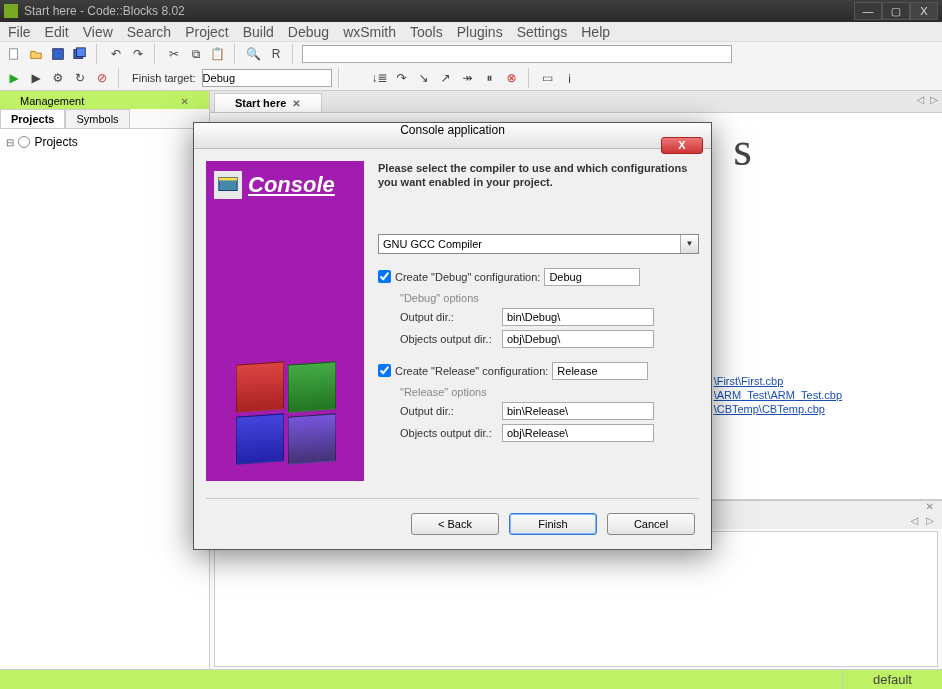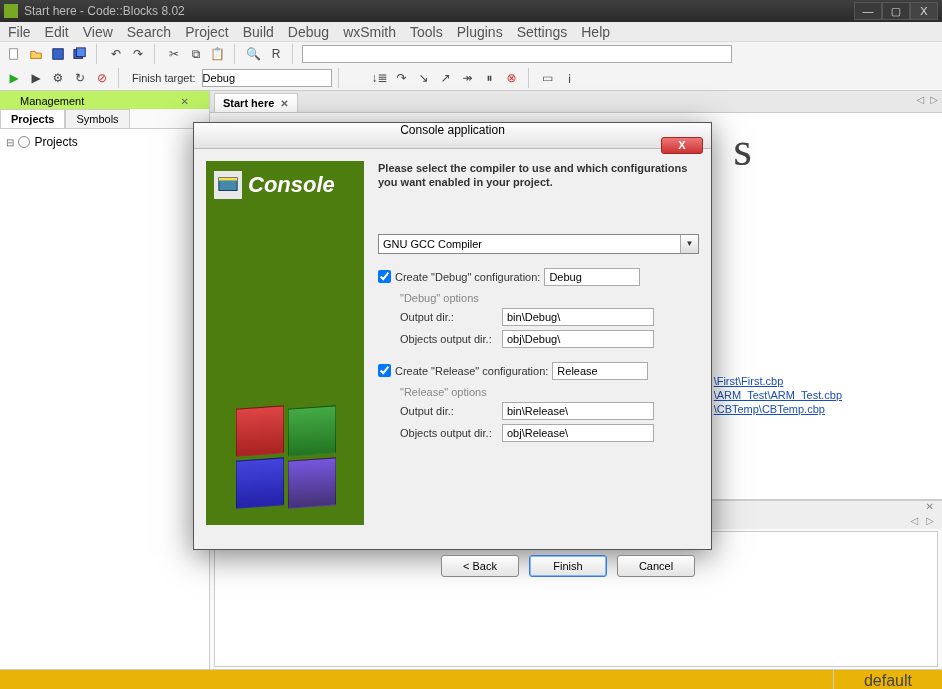"Start here" .editor-tab { padding: 3px 8px -> 3px 20px }
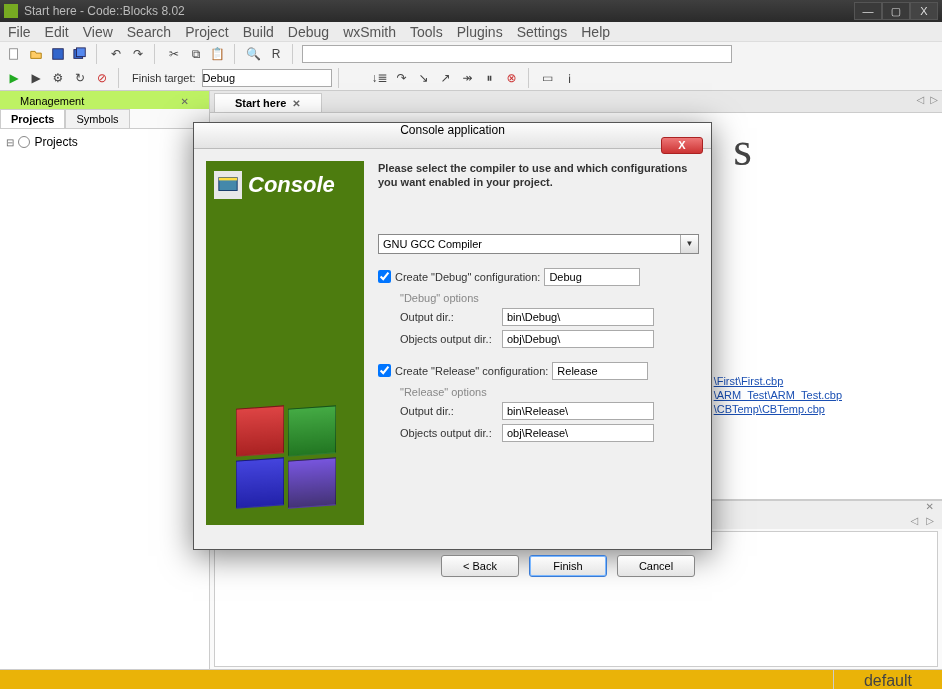"Console" .dlg-side { background: #4d7c0f -> #a21caf; height: 364px -> 320px; text-decoration: none -> underline }
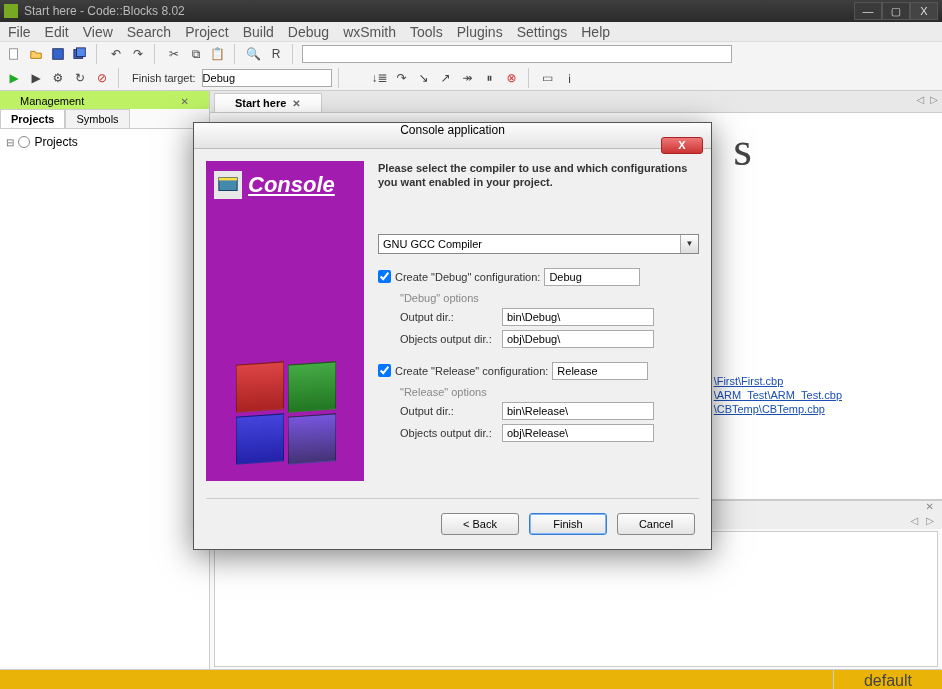"< Back" .dlg-buttons button { width: 78px -> 88px }
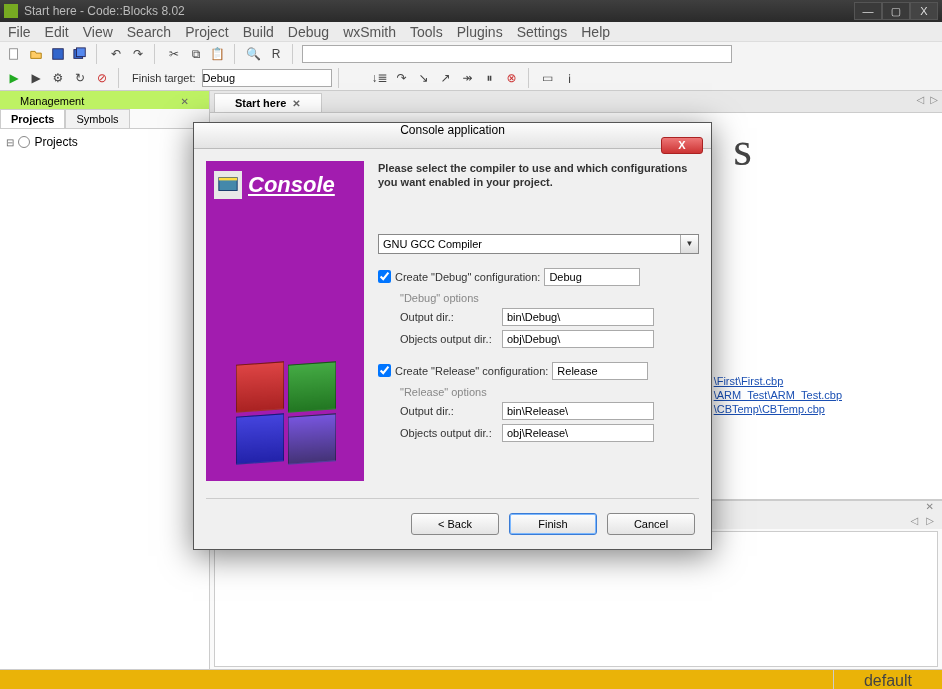"default" .statusbar { background: #eab308 -> #bef264; font-size: 16px -> 13px }
